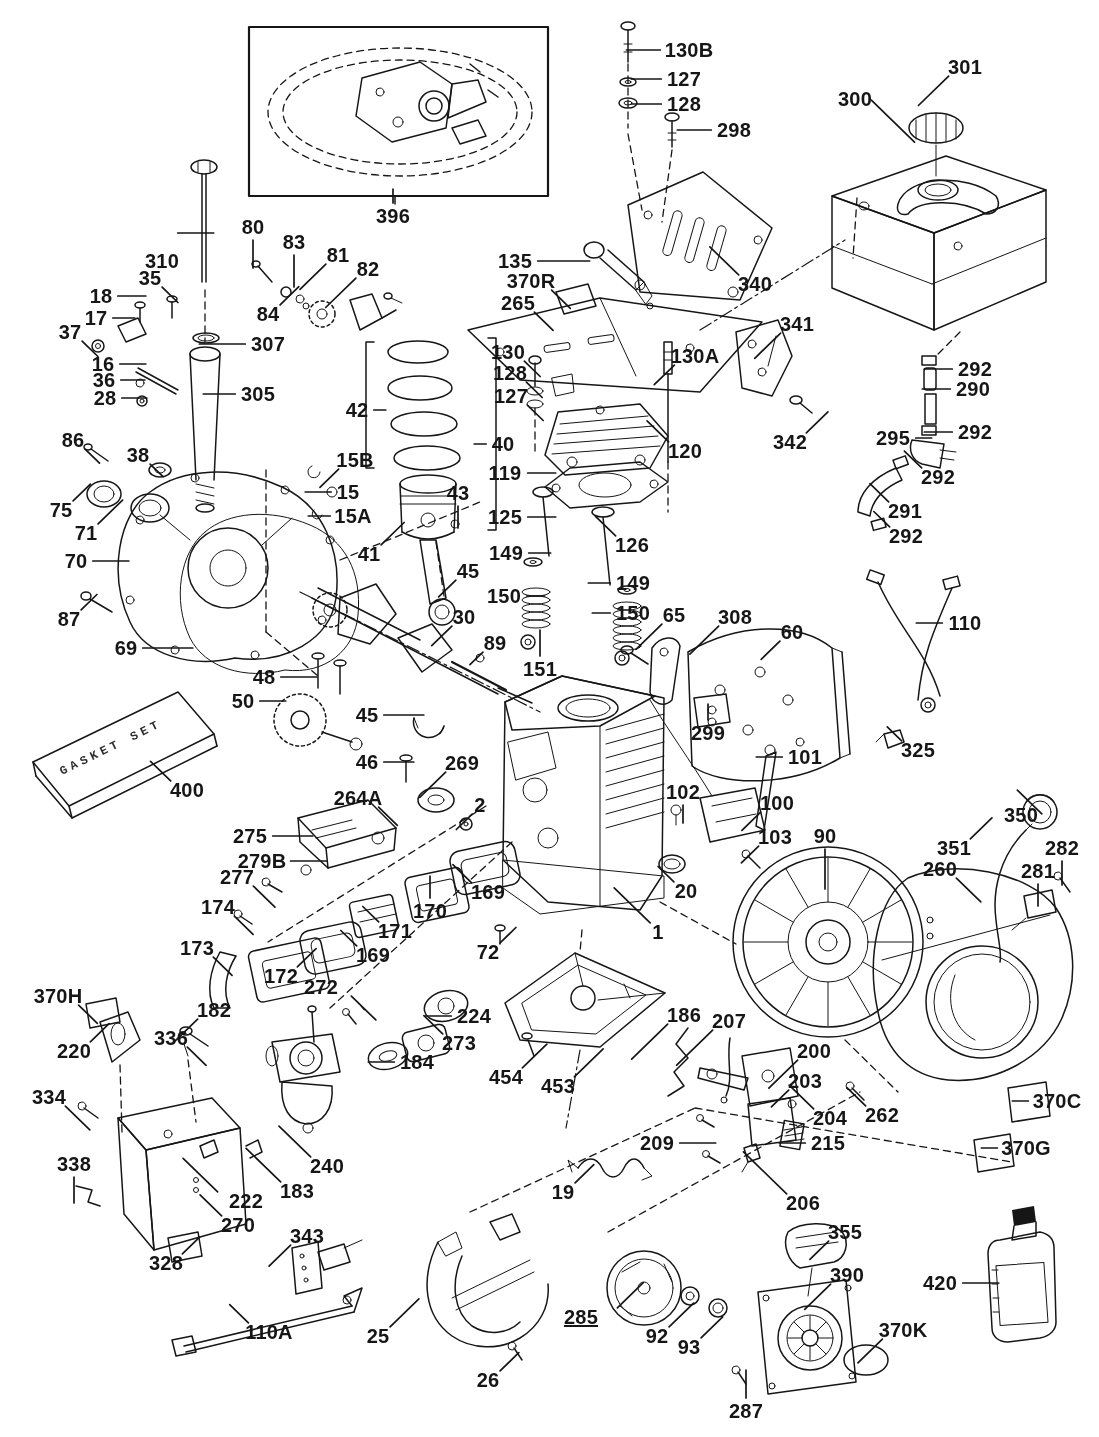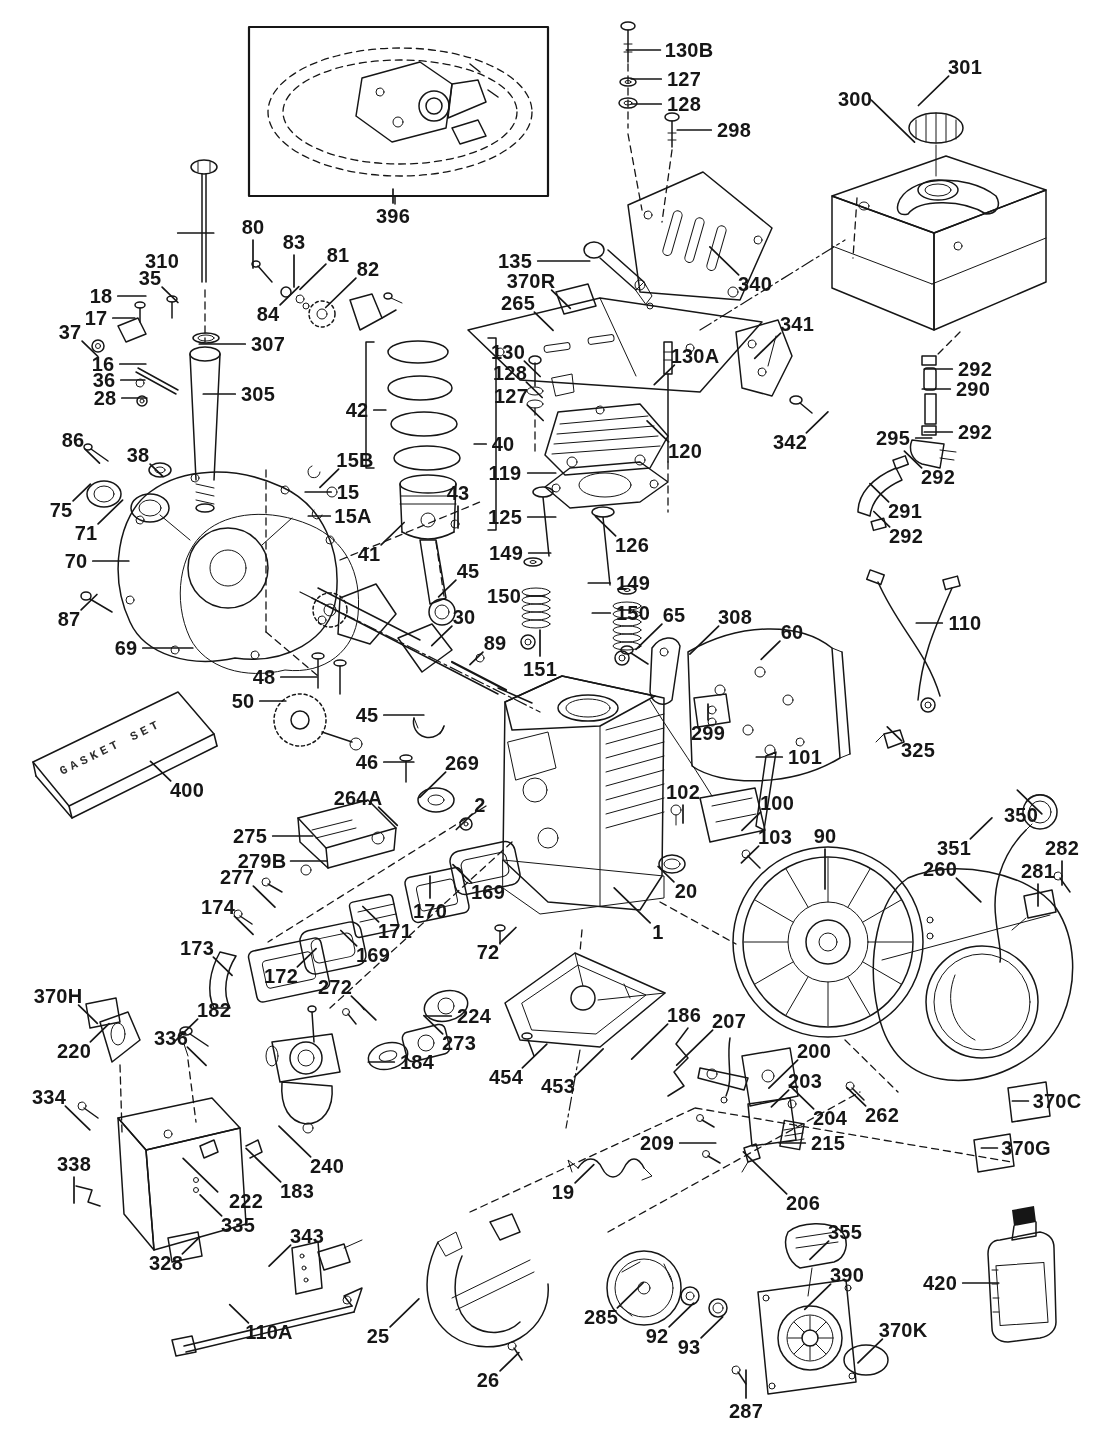"272" span.part-label { left: 335px -> 321px }
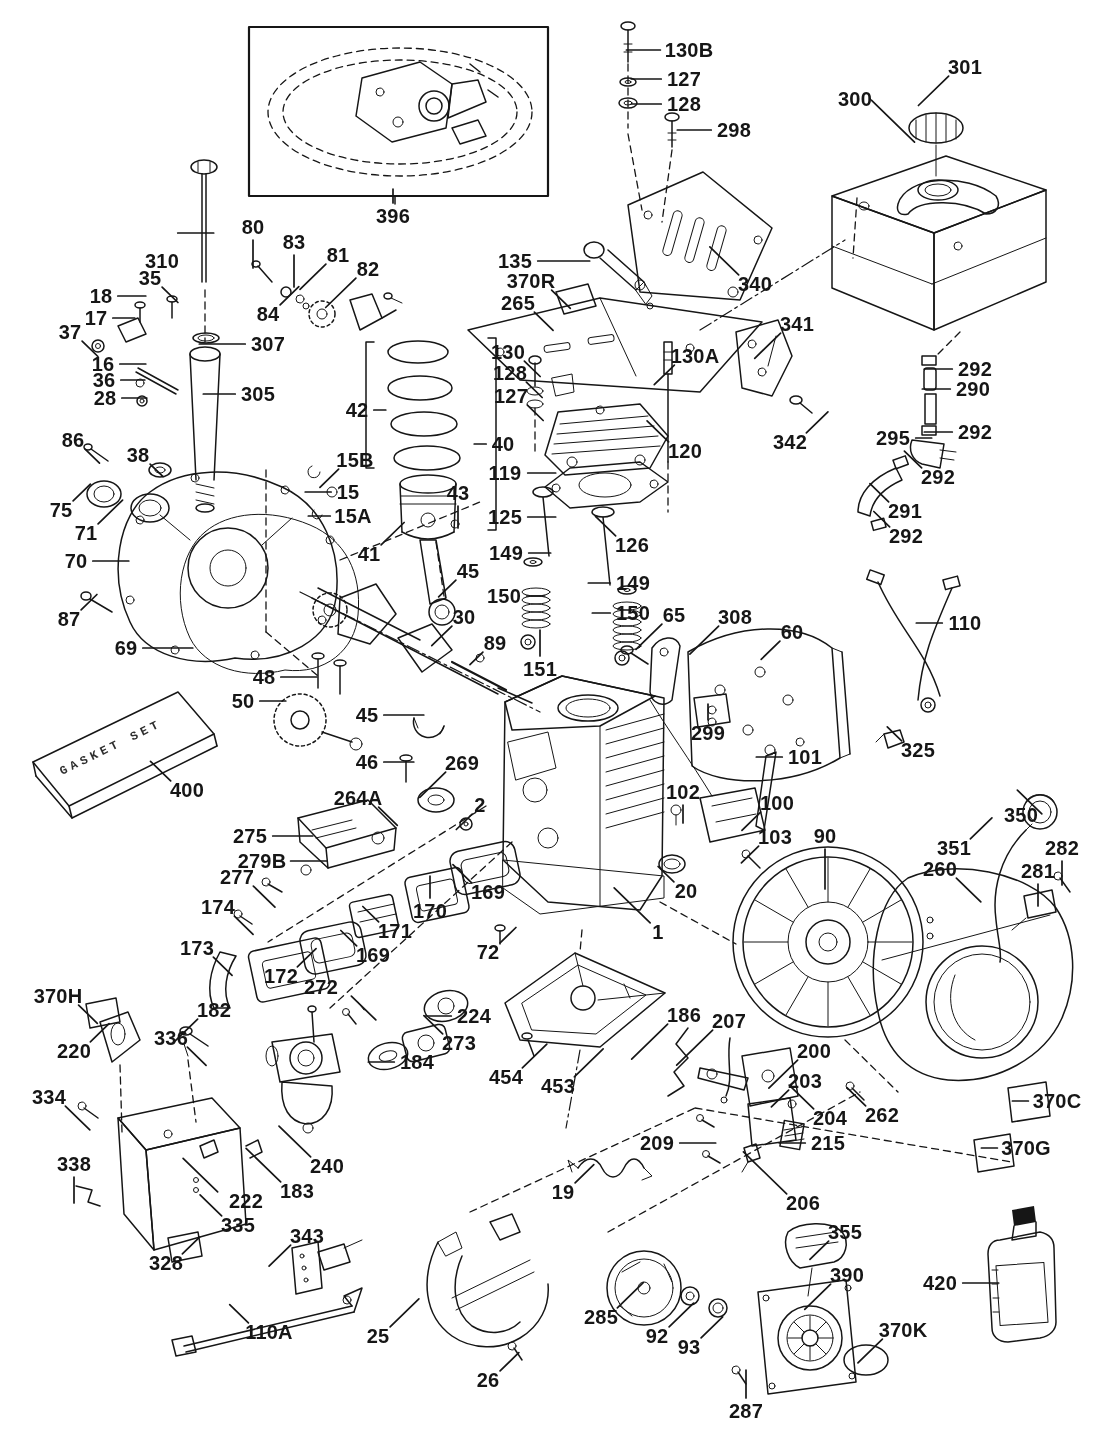"335" span.part-label { text: 335 -> 270 }
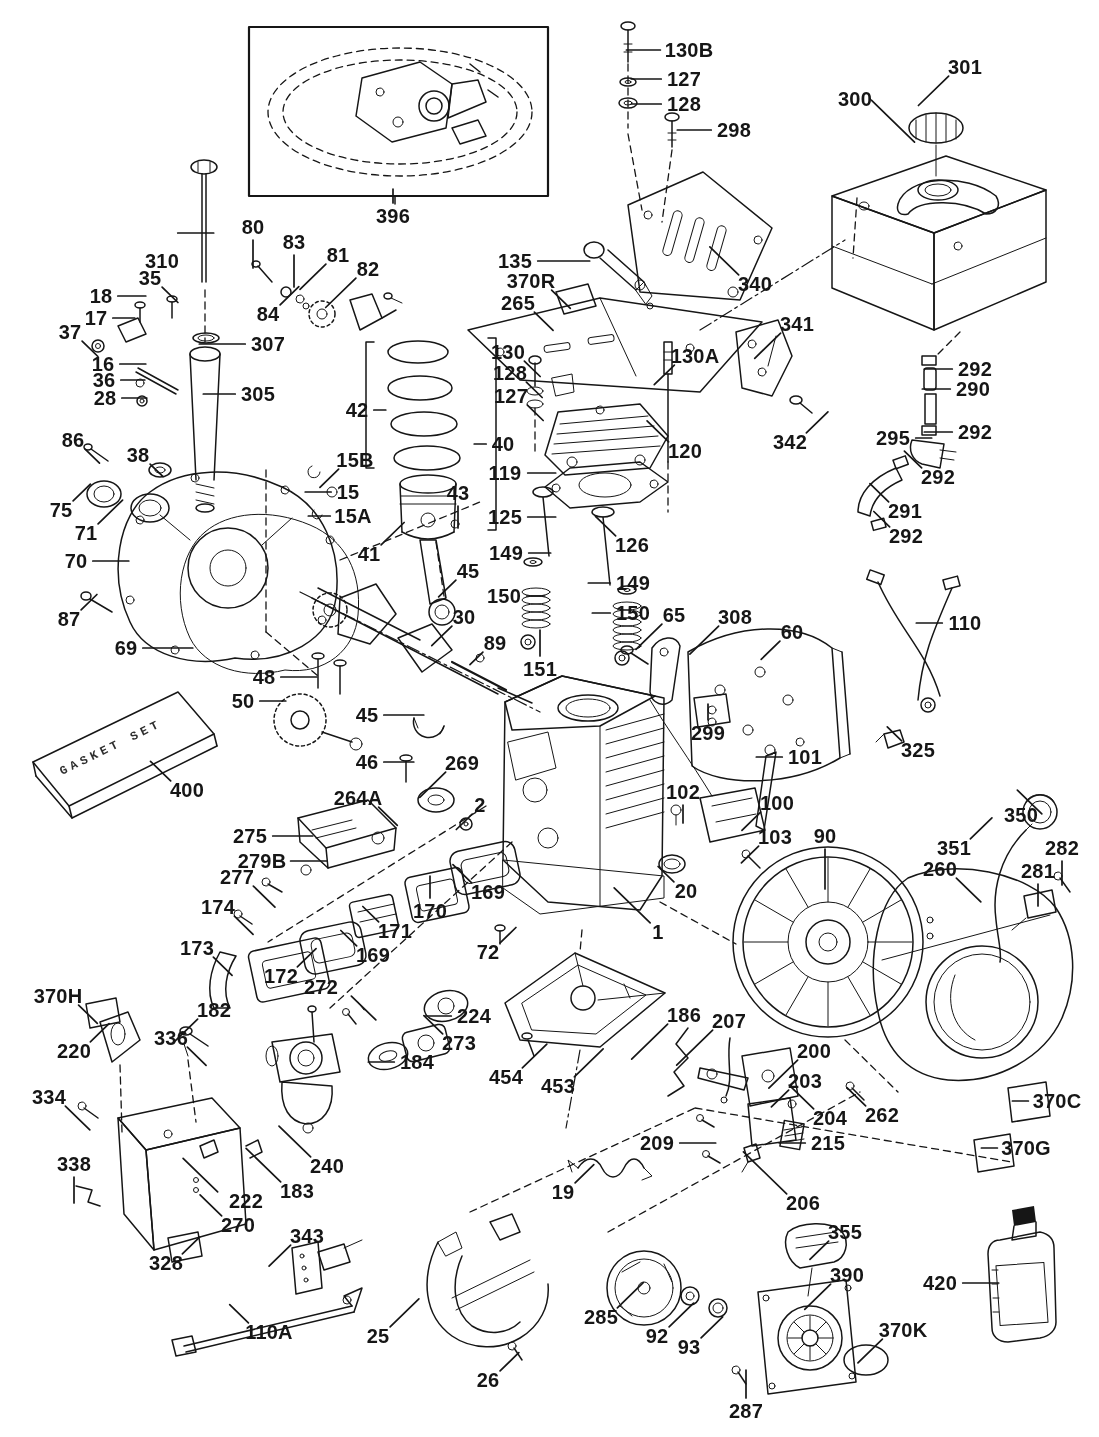"285" span.part-label { left: 601px -> 581px; text-decoration: none -> underline }
